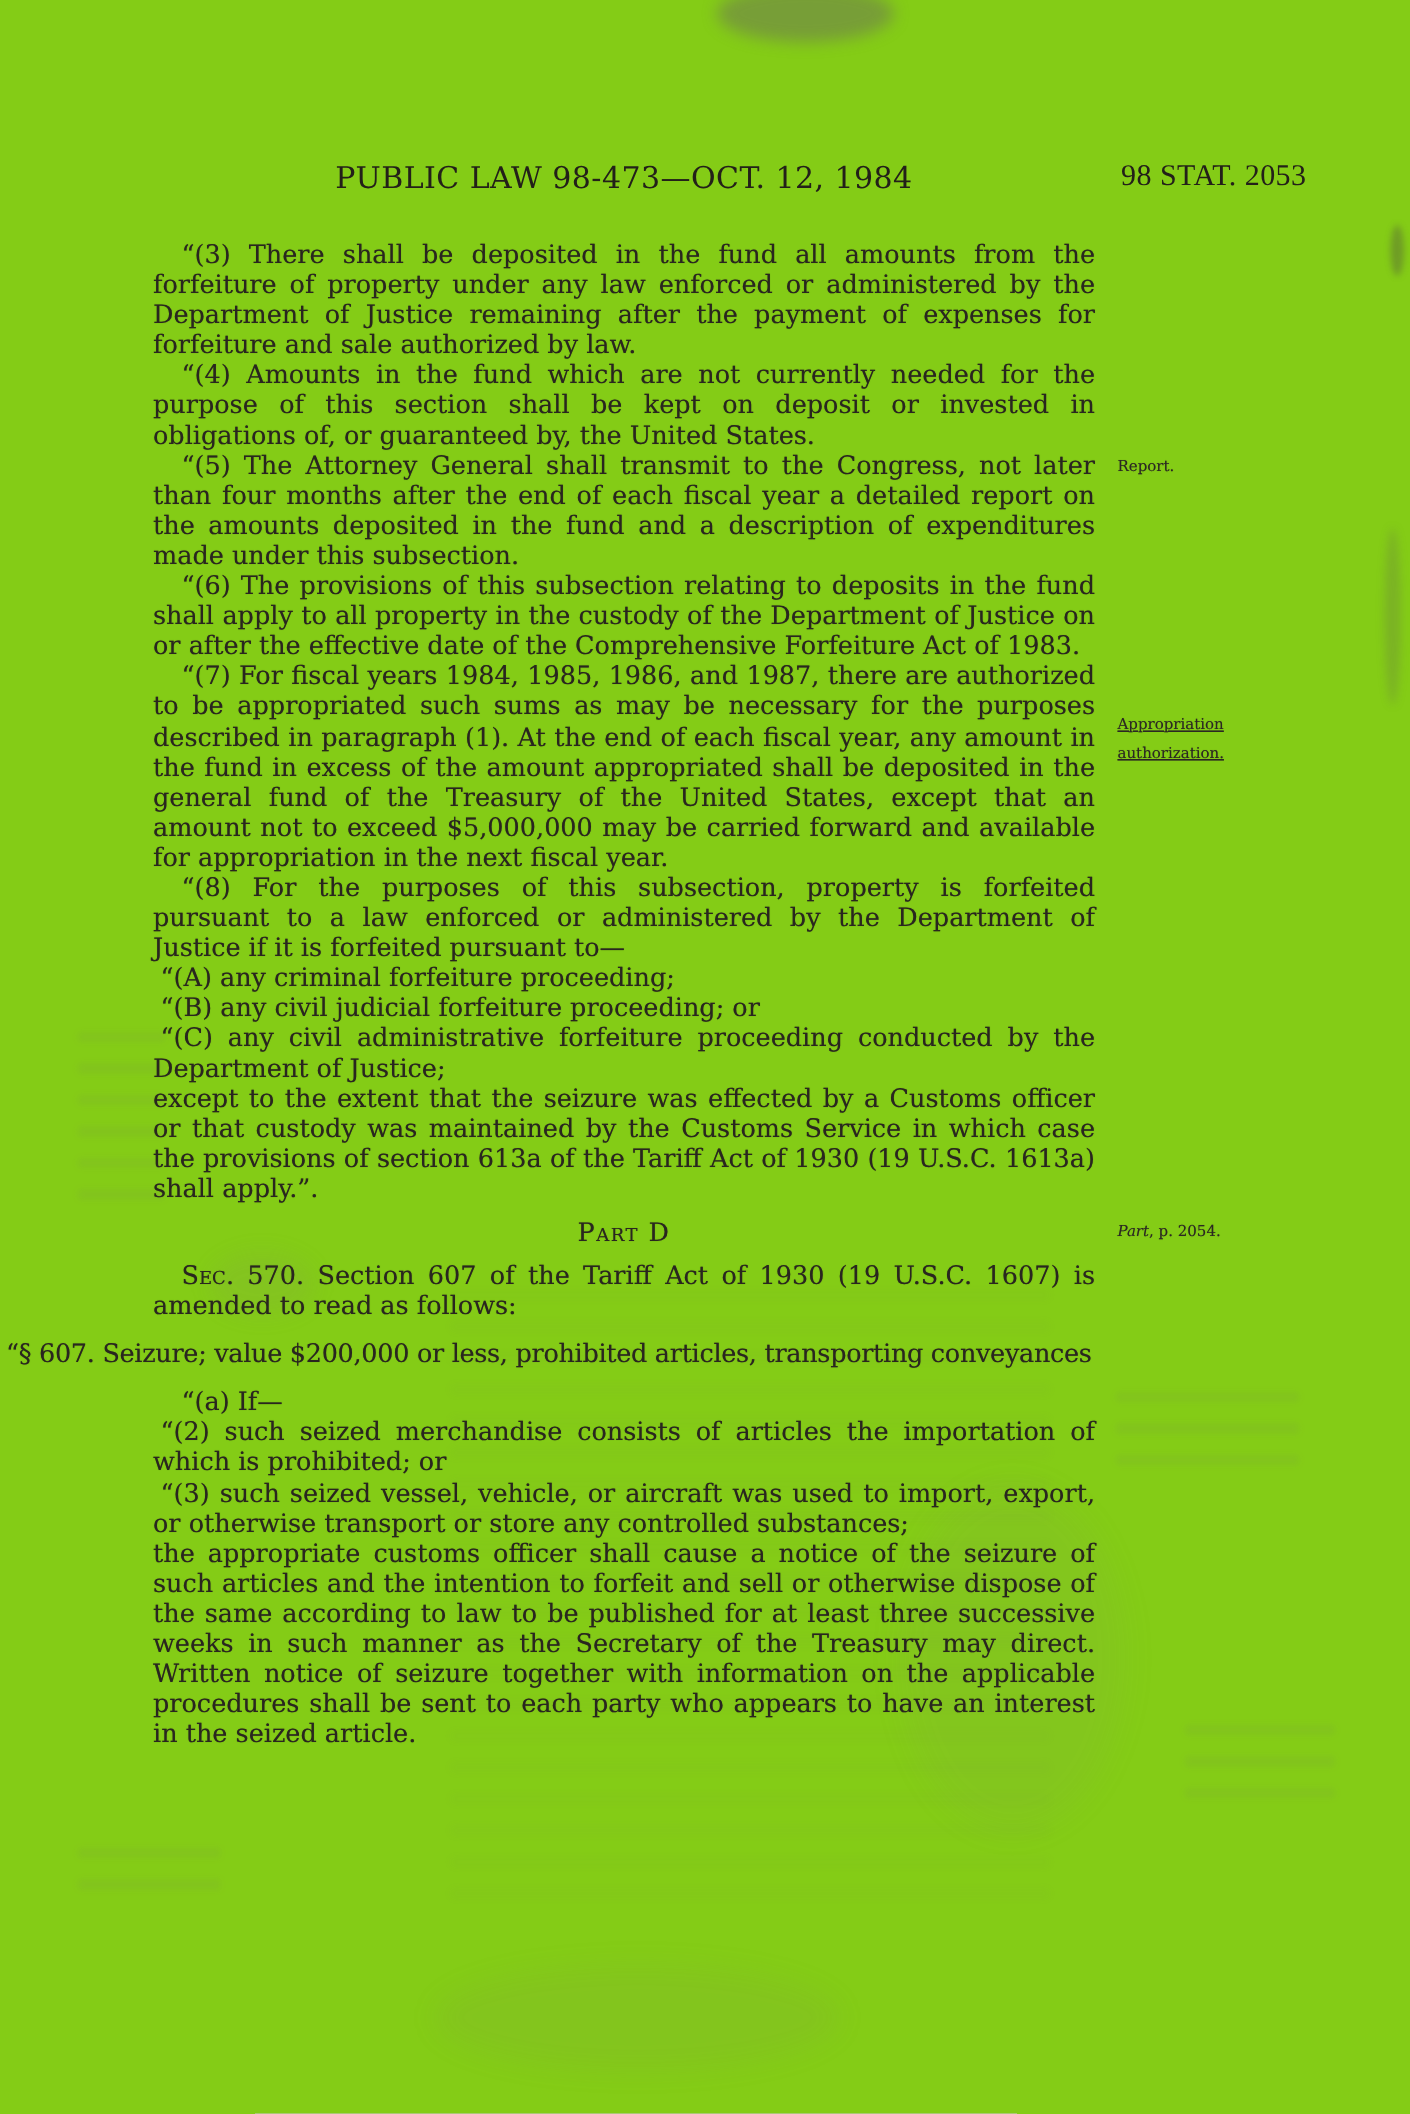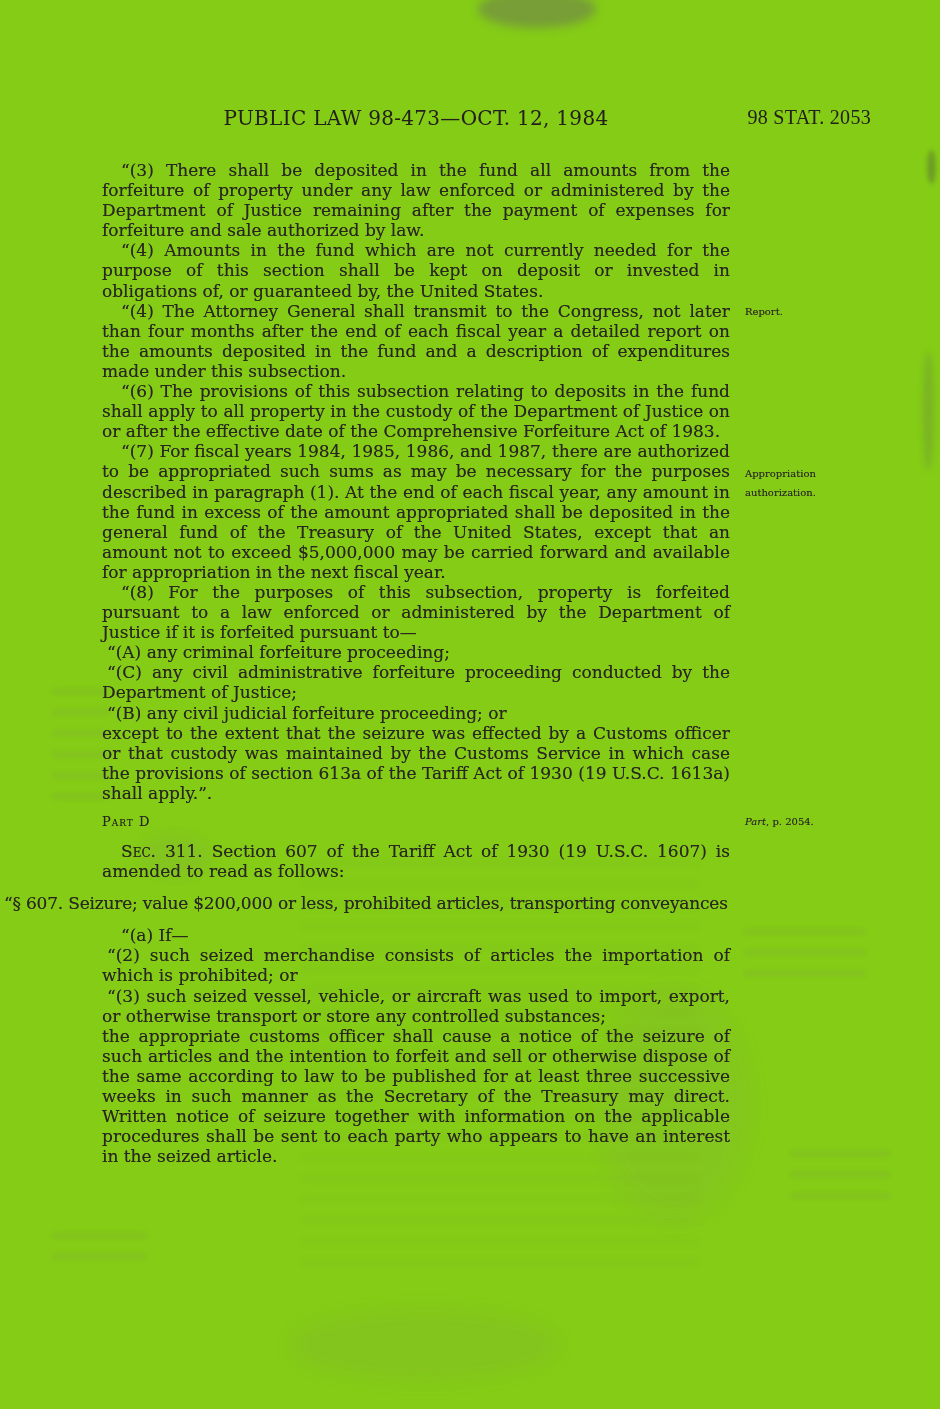"“(4) The Attorney General shall" p.para { text: 4 -> 5 }
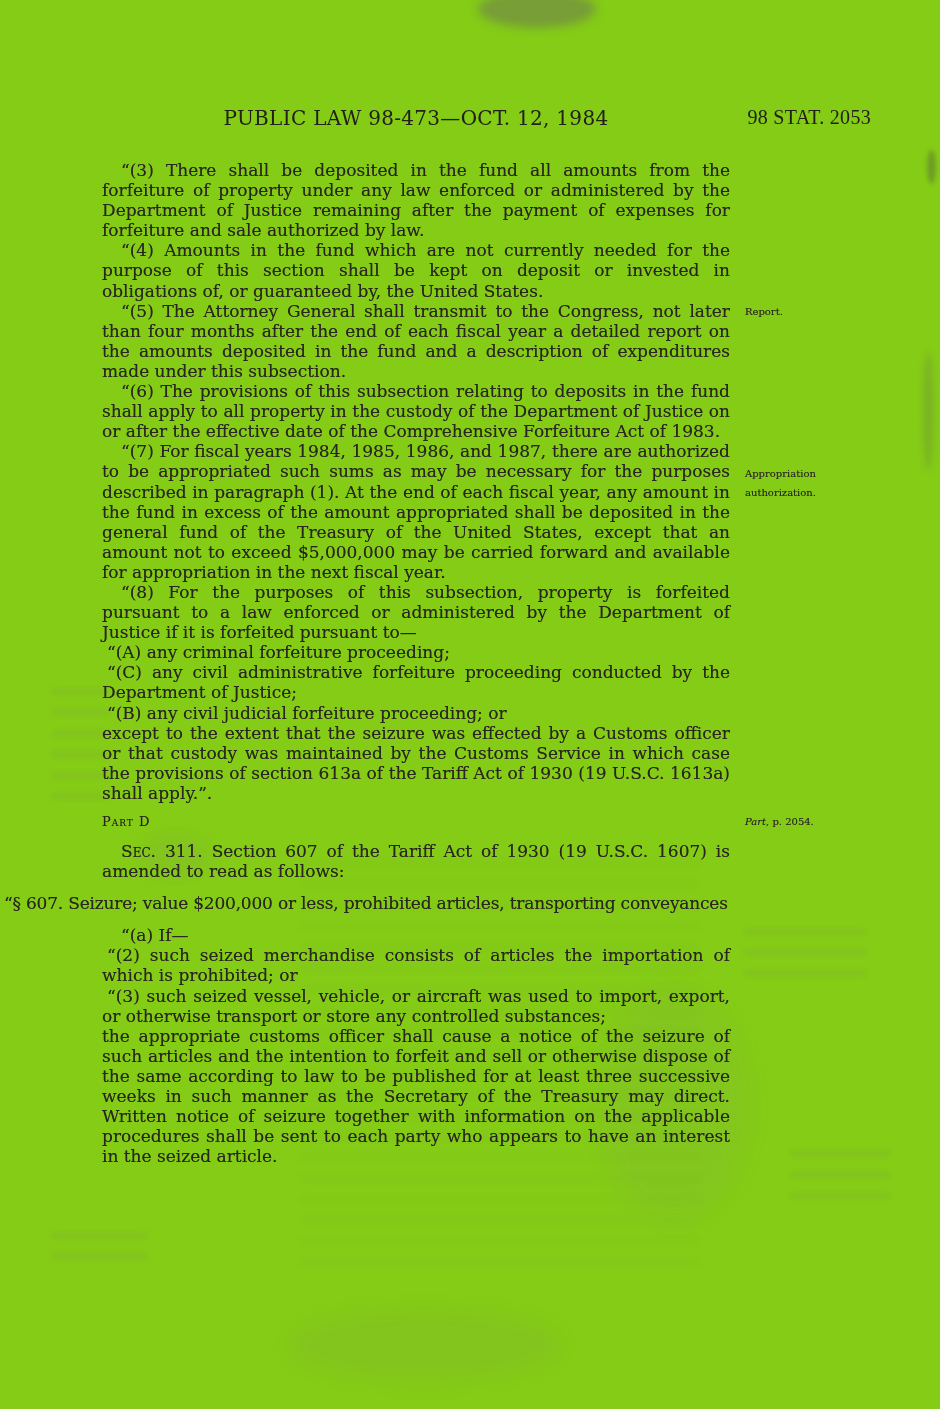"Appropriation authorization." .note-appropriation { text-decoration: none -> underline; top: 464px -> 474px }
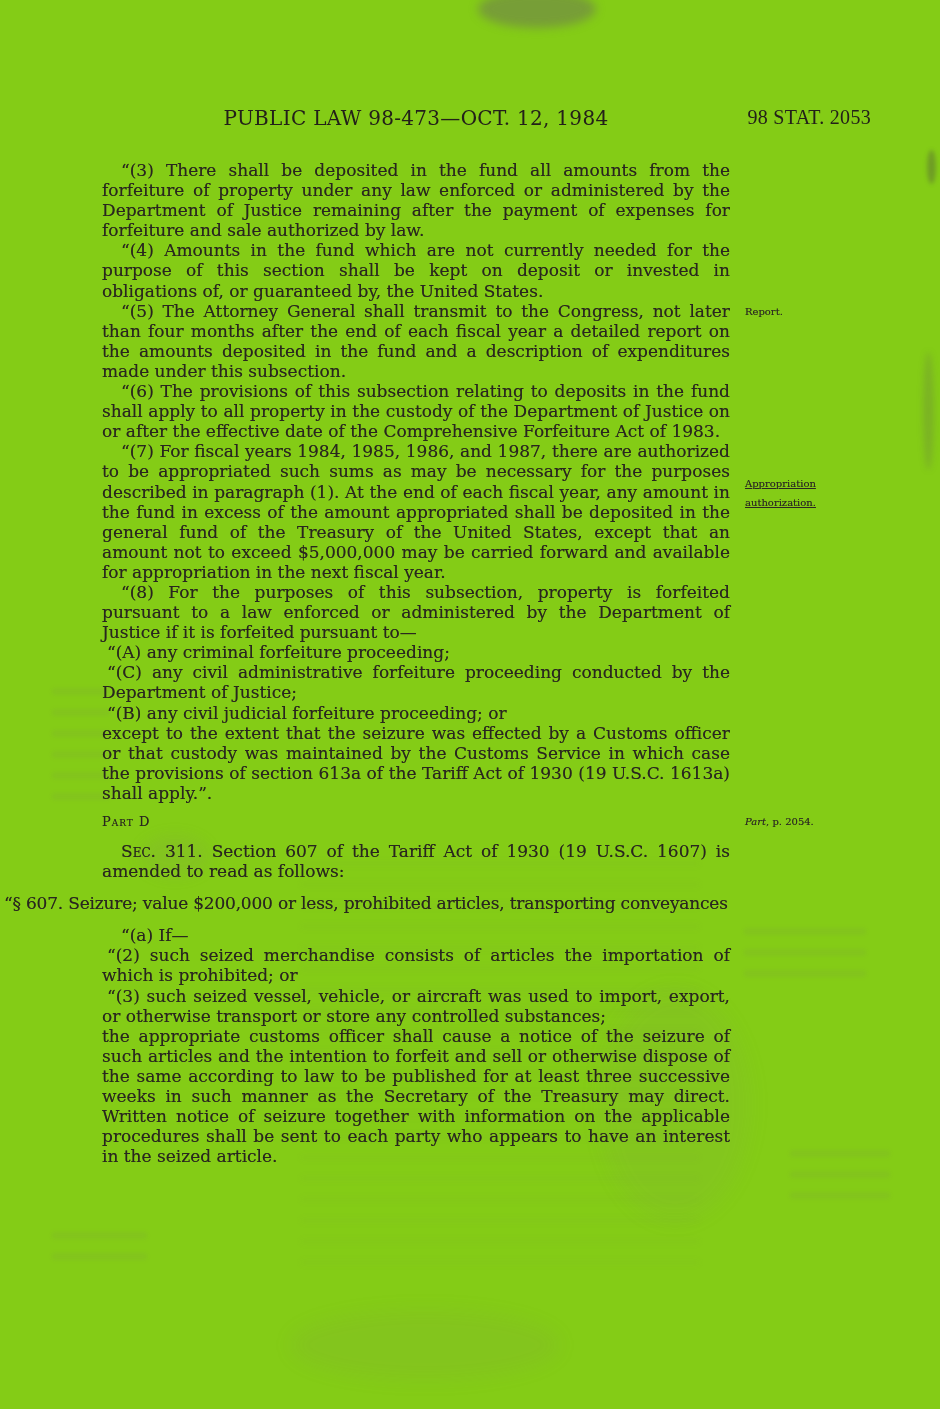"“(C) any civil administrative forfeiture" p.sub { order: before "“(B) any civil judicial forfeiture" -> after "“(B) any civil judicial forfeiture" }
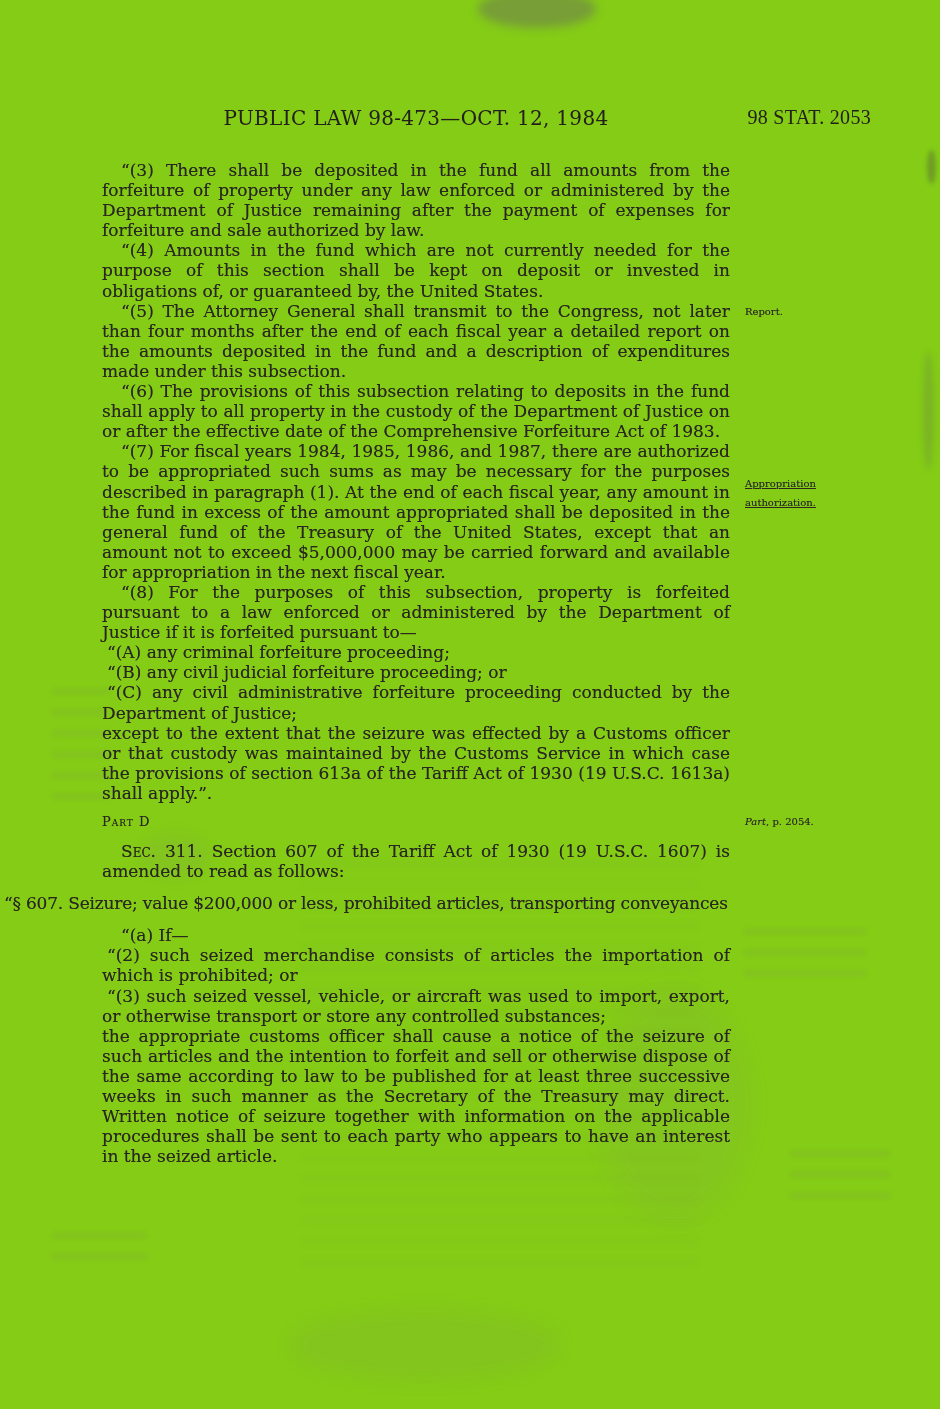"Part D" .part-heading { font-size: 13px -> 17px; text-align: none -> center }
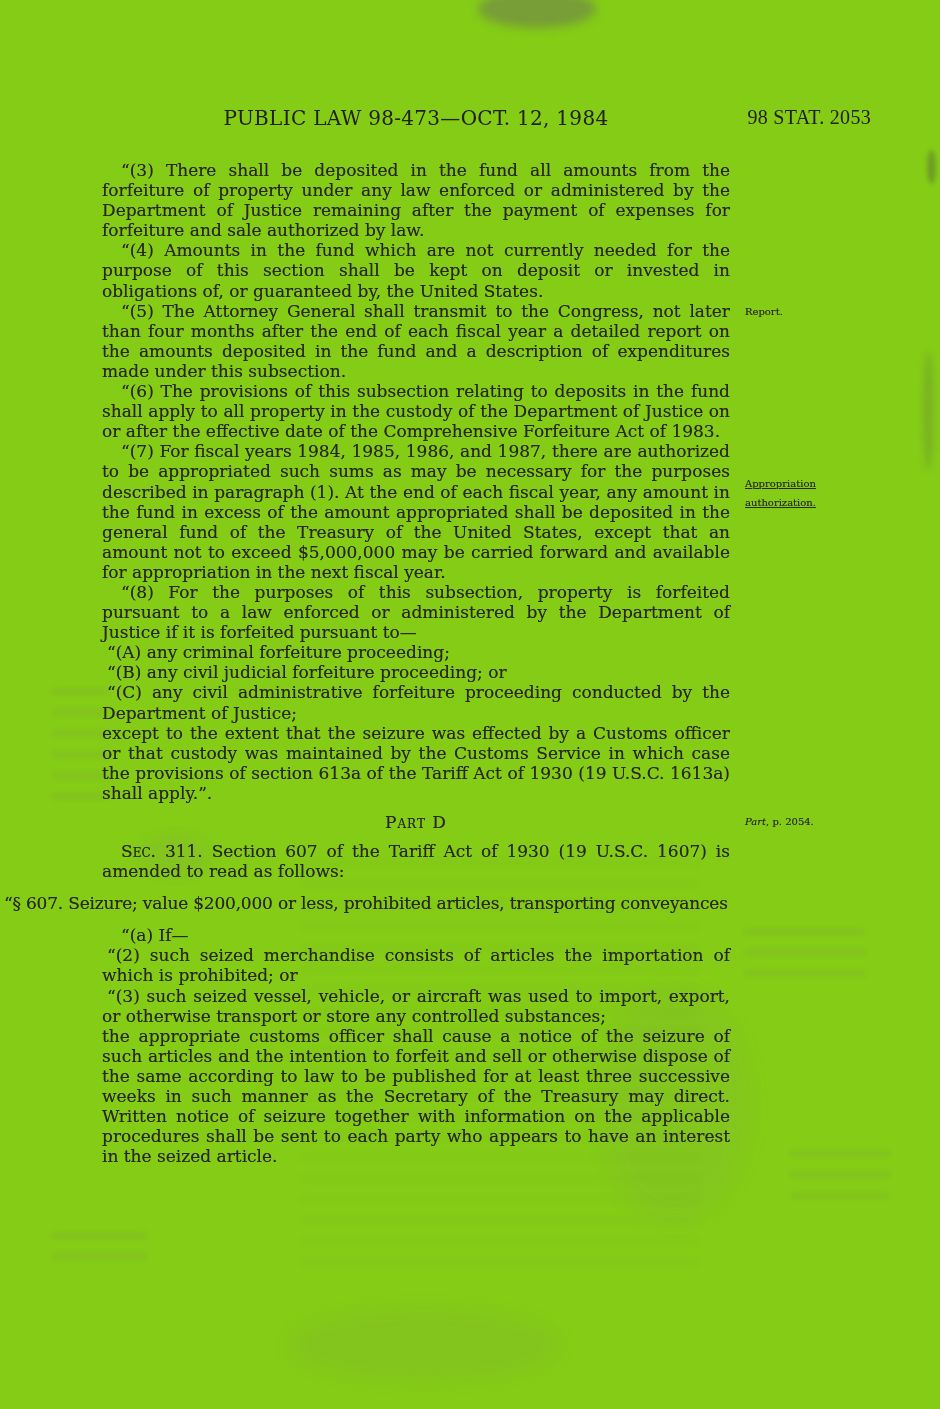"Sec. 311." span.sc { text: 311 -> 570 }
